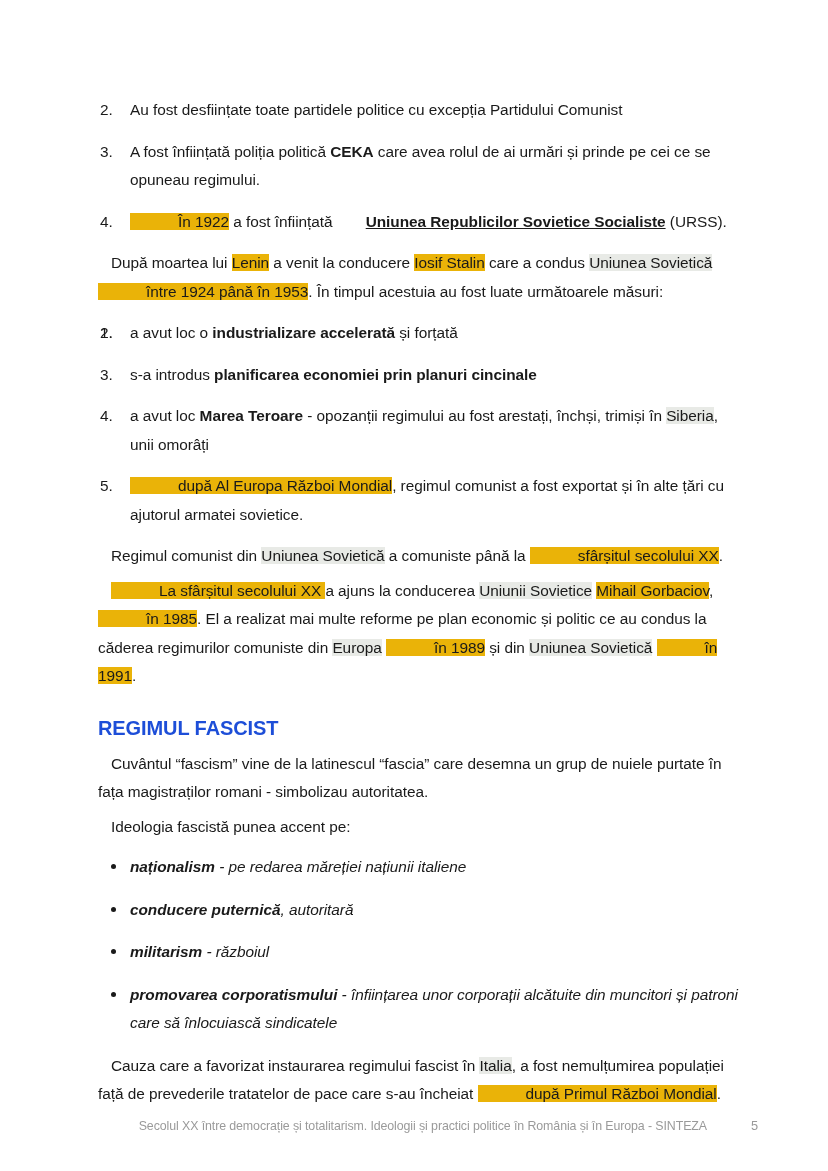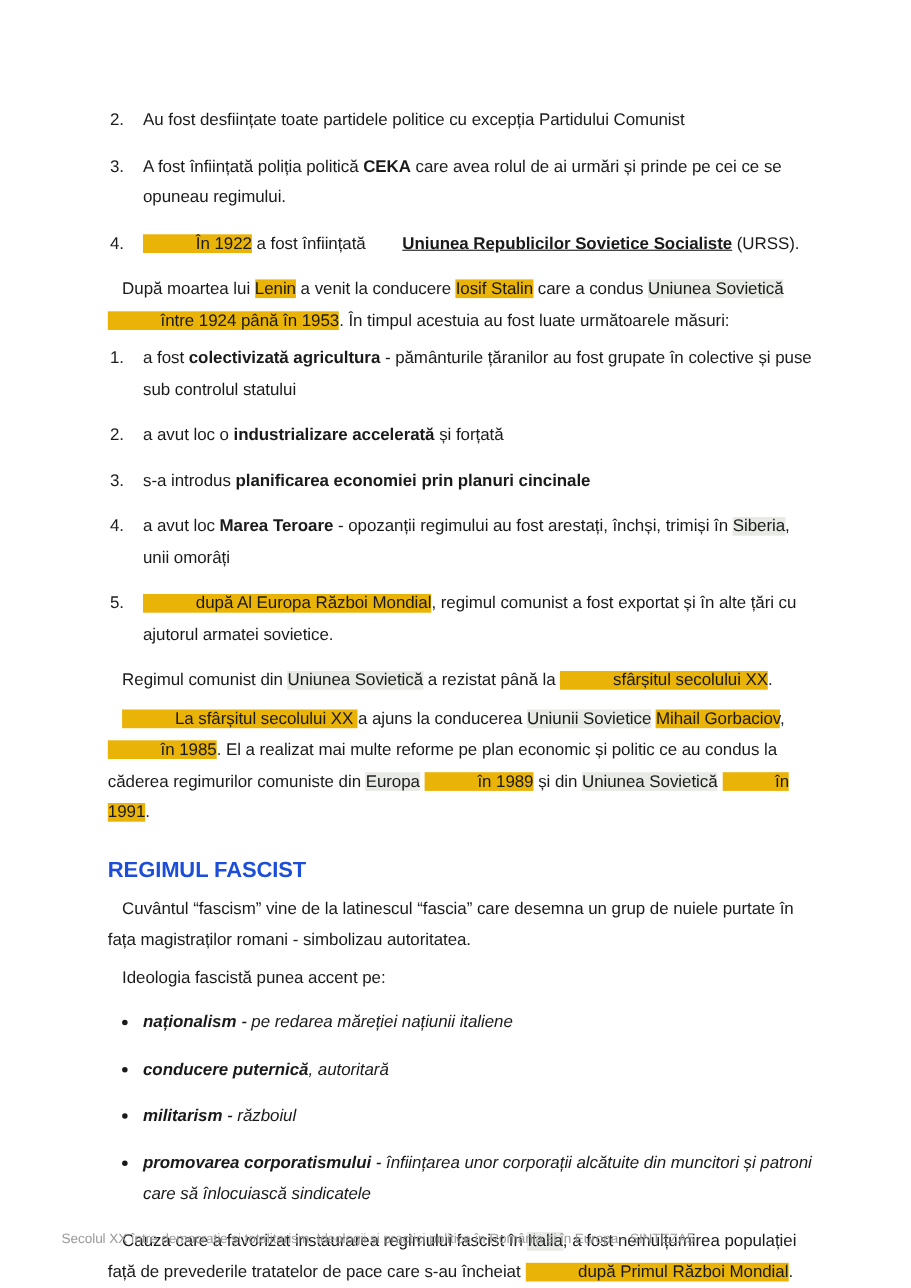"a fost colectivizată agricultura -" span { html: <span><span>a fost </span><b>colectivizată agricultura</b><span> - pământurile țăranilor au fost grupate în colective și puse sub controlul statului</span></span> -> none }
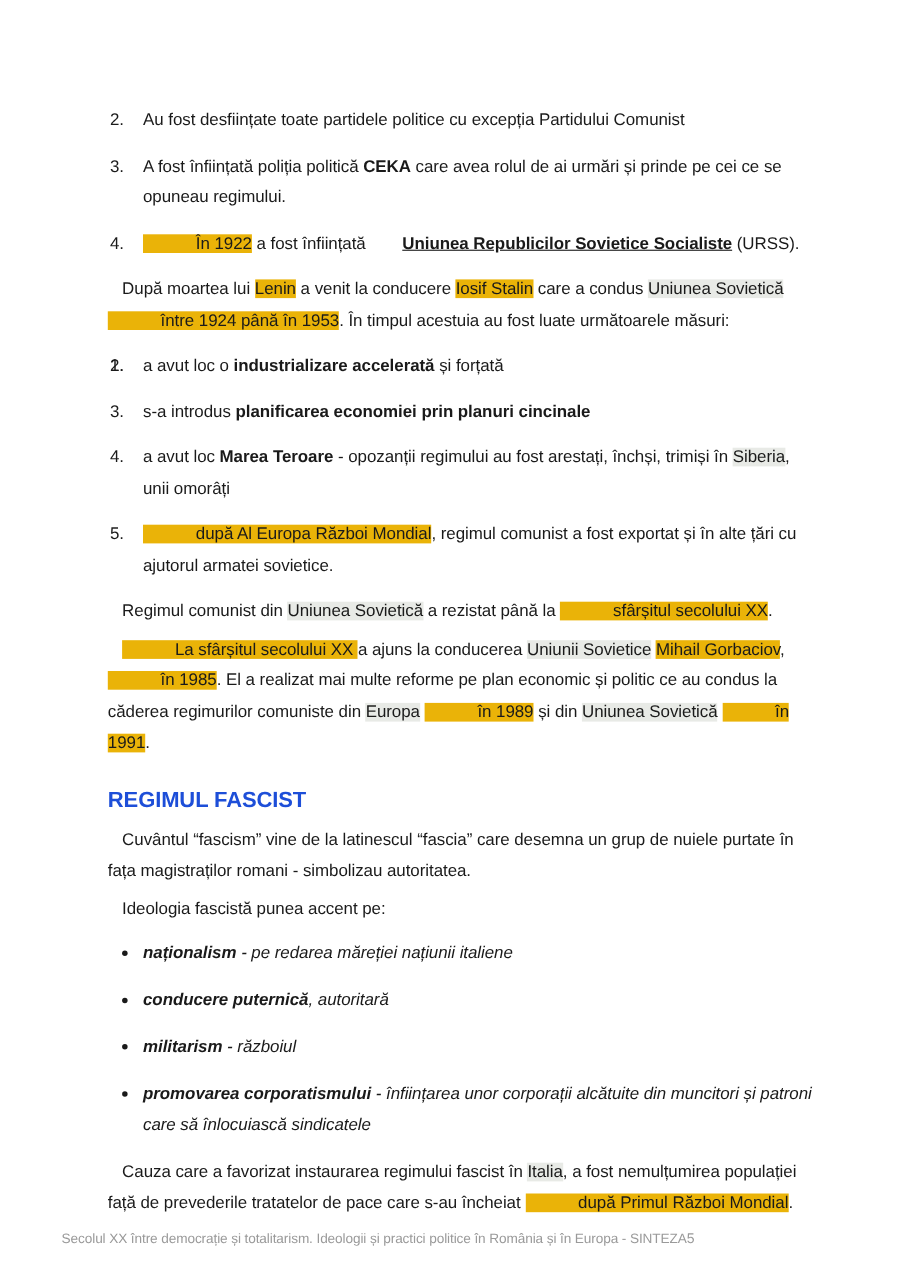"a rezistat până la" span { text: rezistat -> comuniste }
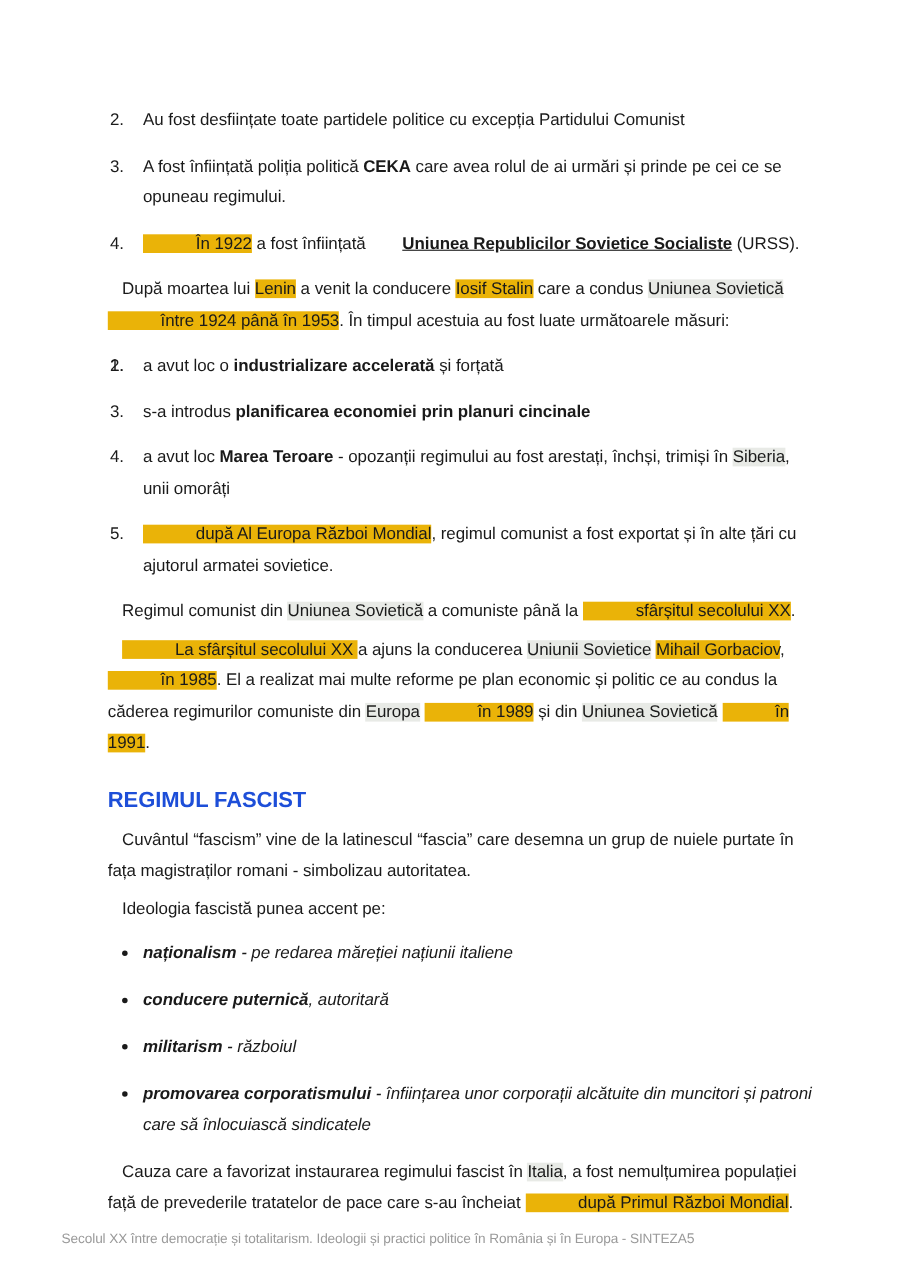"Secolul XX între democrație și" .footer { gap: none -> 44px; justify-content: flex-start -> flex-end; left: 56px -> 36px }
